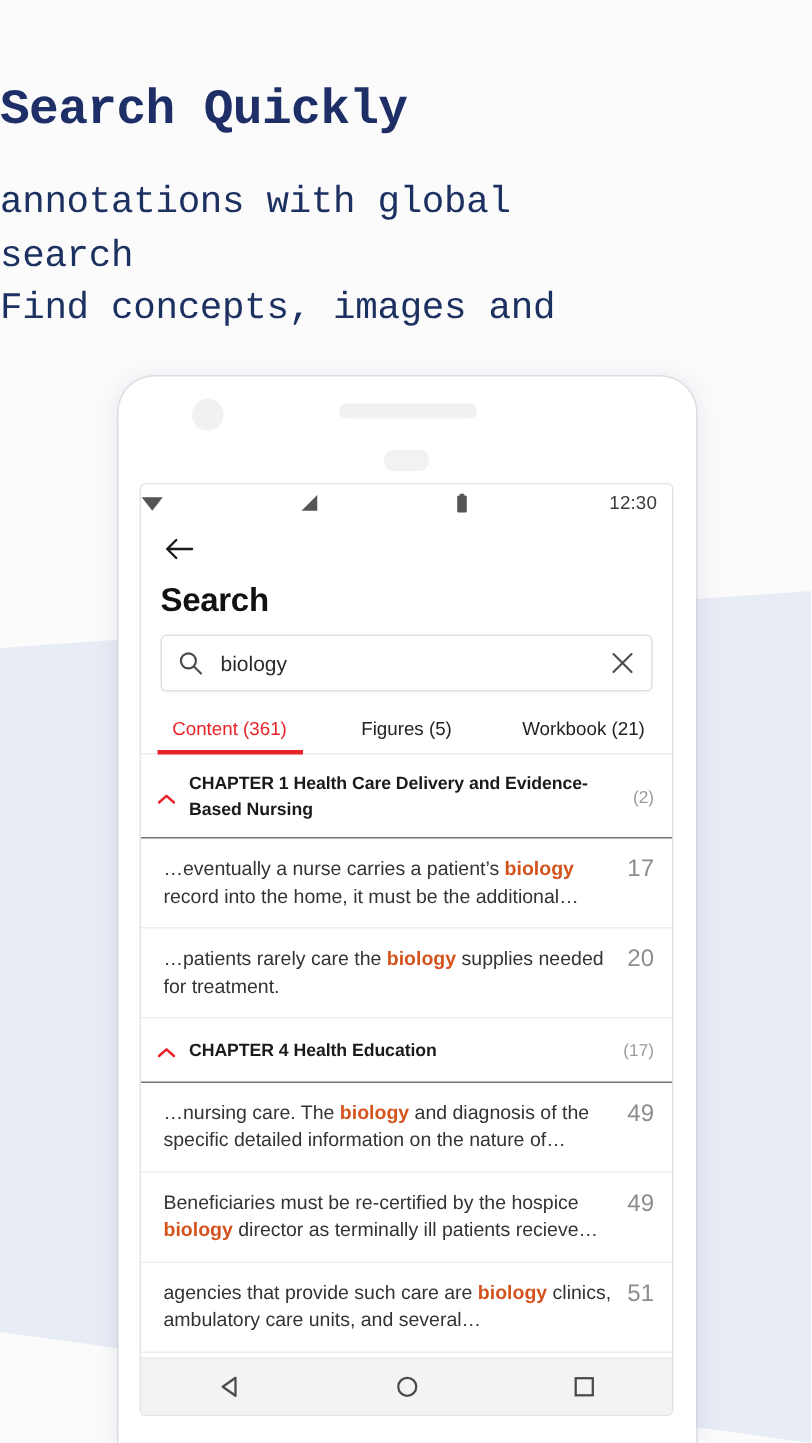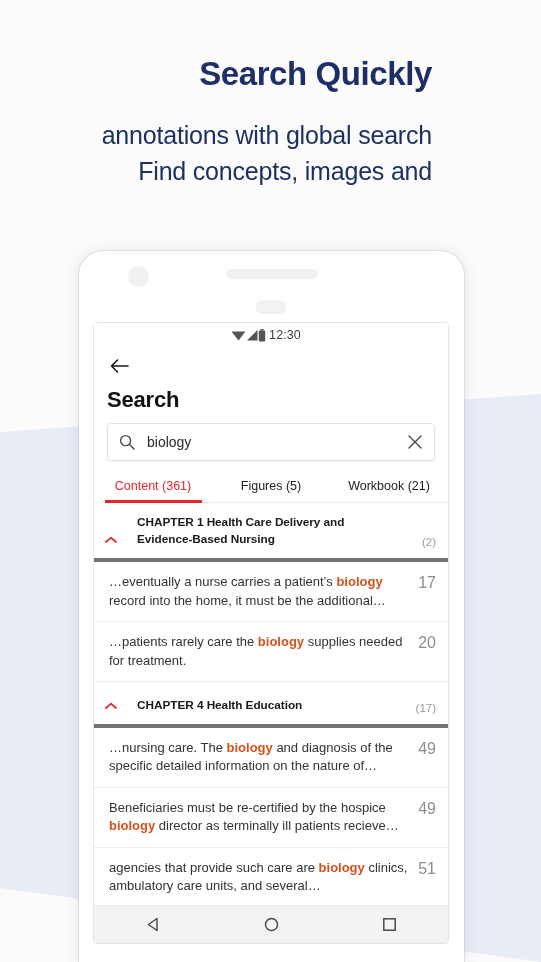"Search Quickly" .headings { font-family: none -> Liberation Mono, monospace; text-align: right -> left }
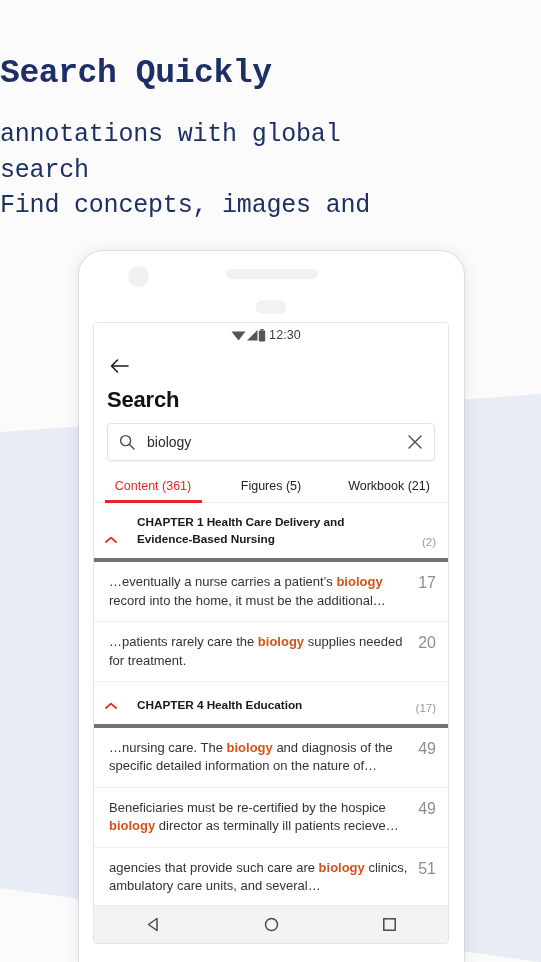"12:30" .statusbar { justify-content: center -> space-between }
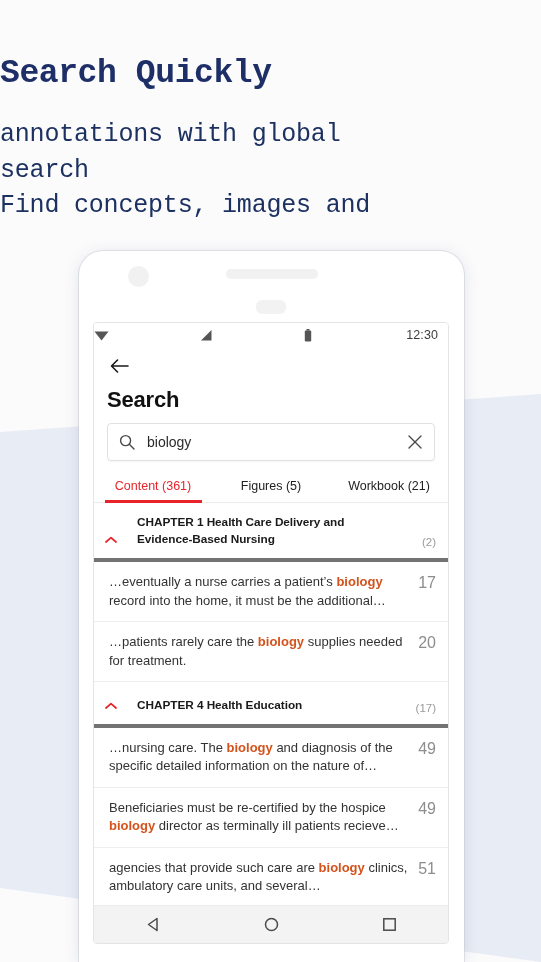"CHAPTER 1 Health Care Delivery" .chapter { align-items: flex-end -> center; border-bottom: 4px solid #737373 -> 1px solid #737373; gap: 20px -> 9px }
